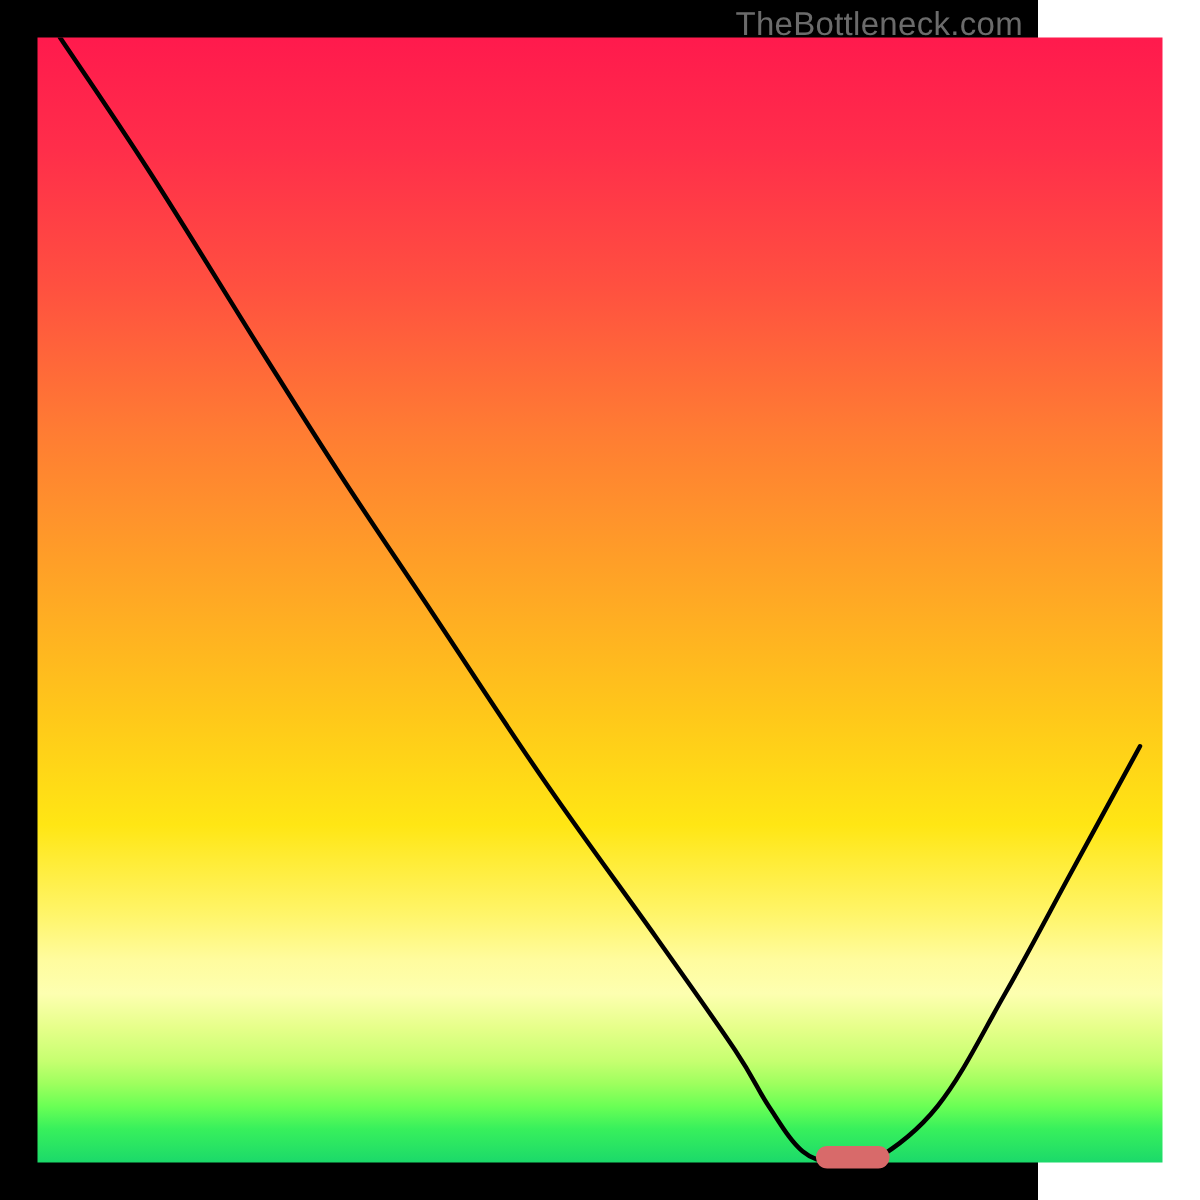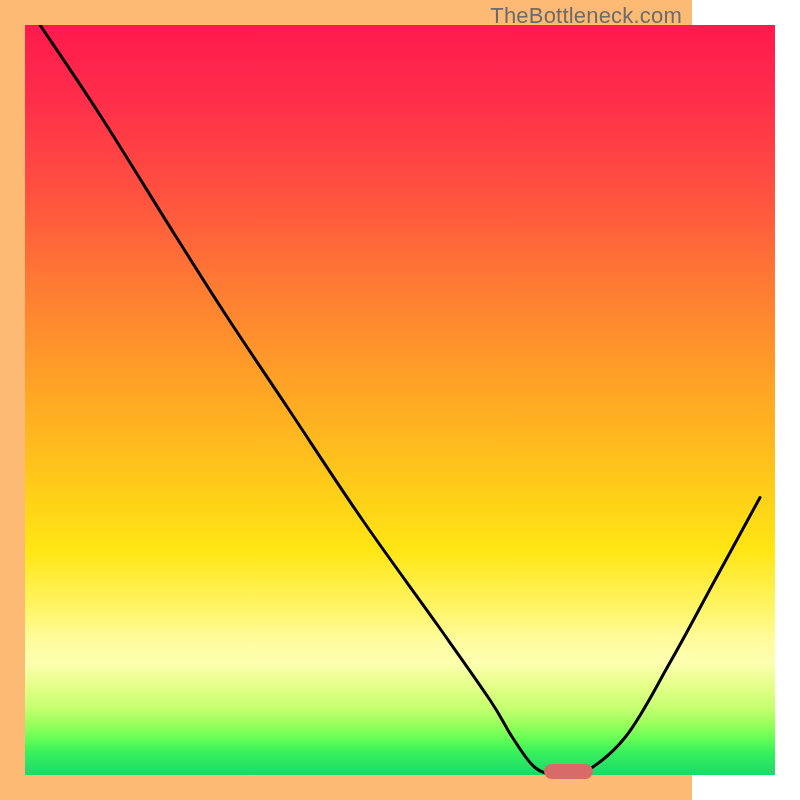"TheBottleneck.com" .chart-container { background: #fdba74 -> #000000 }
